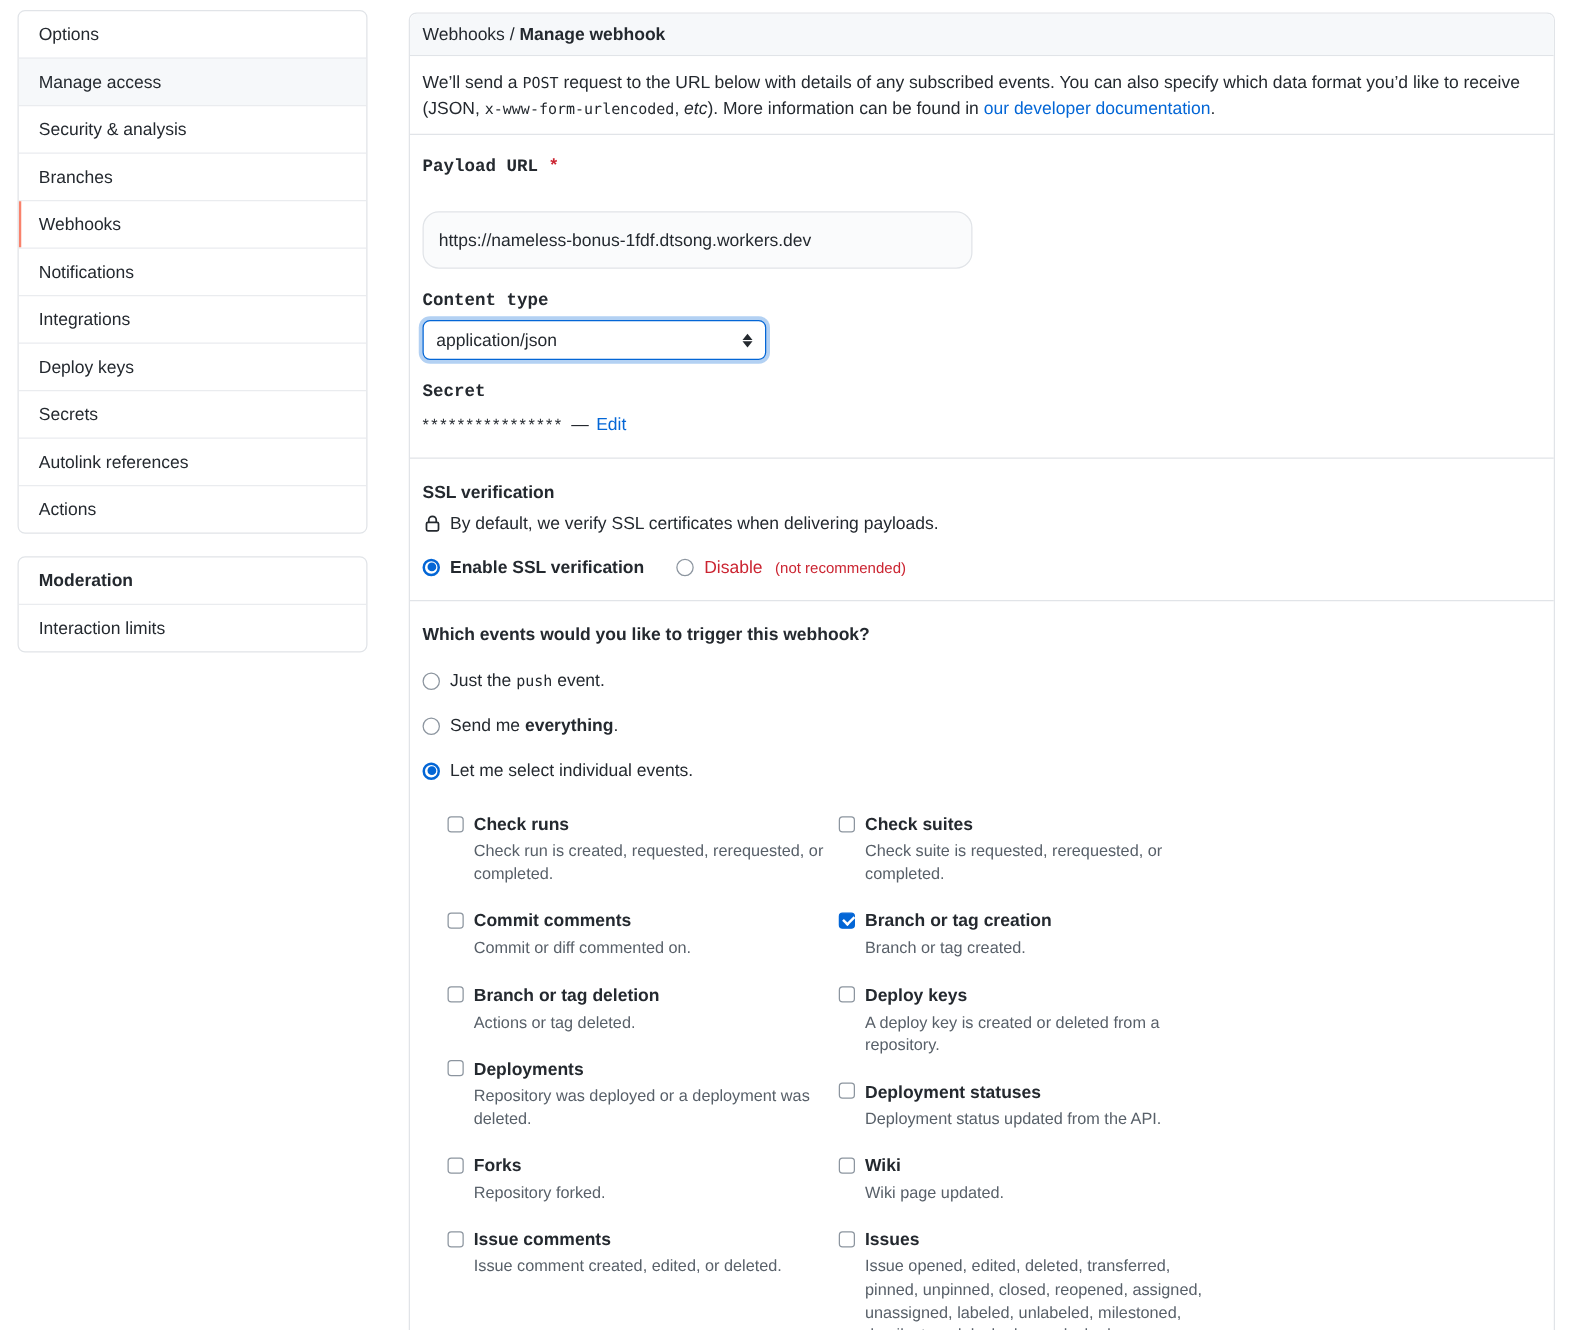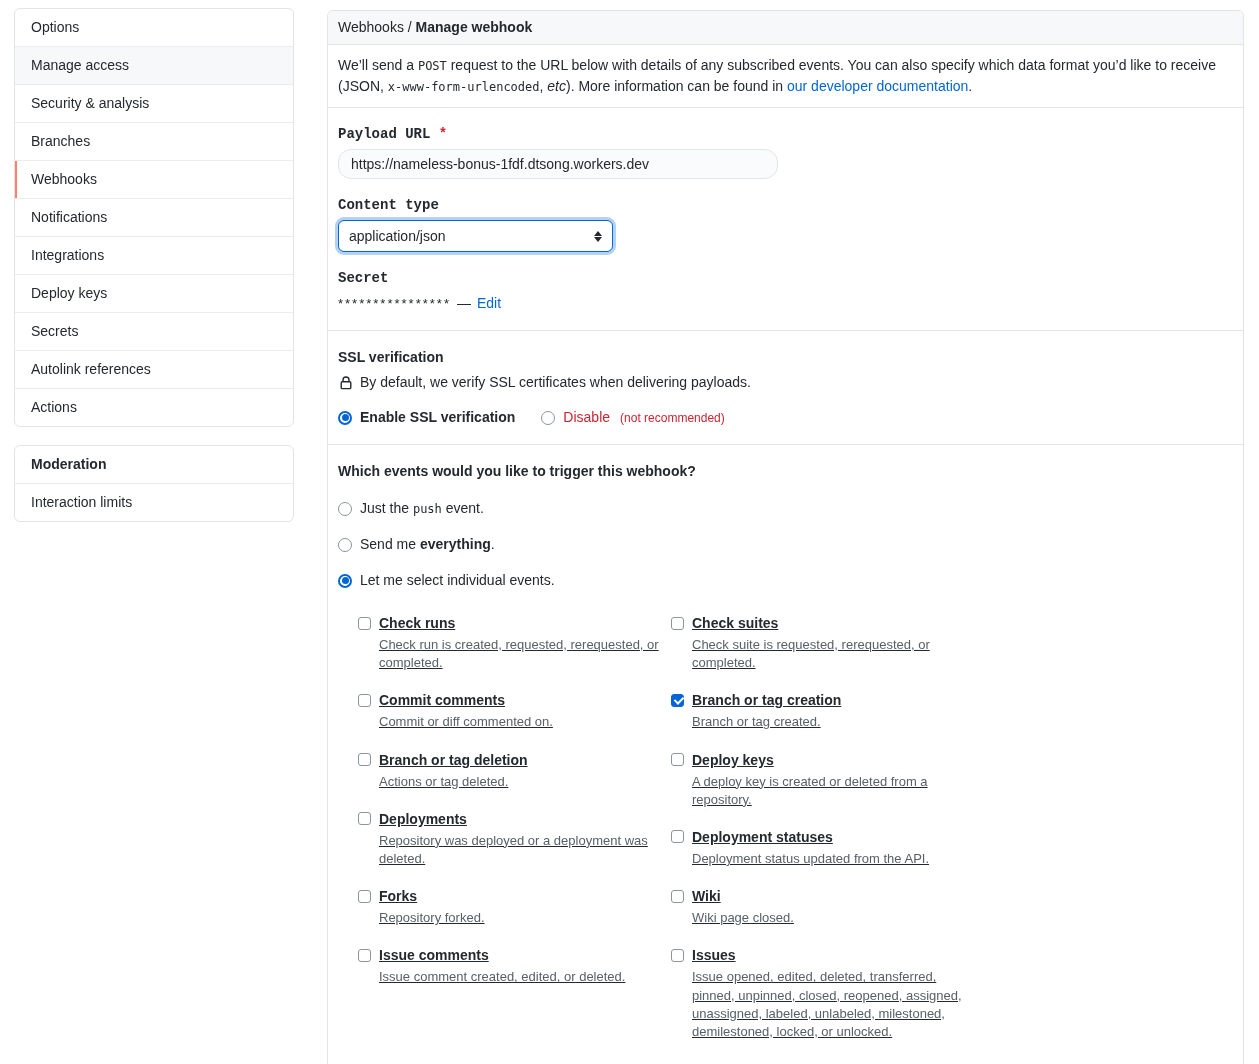"https://nameless-bonus-1fdf.dtsong.worke" .text-input { height: 30px -> 46px; margin-top: none -> 20px }
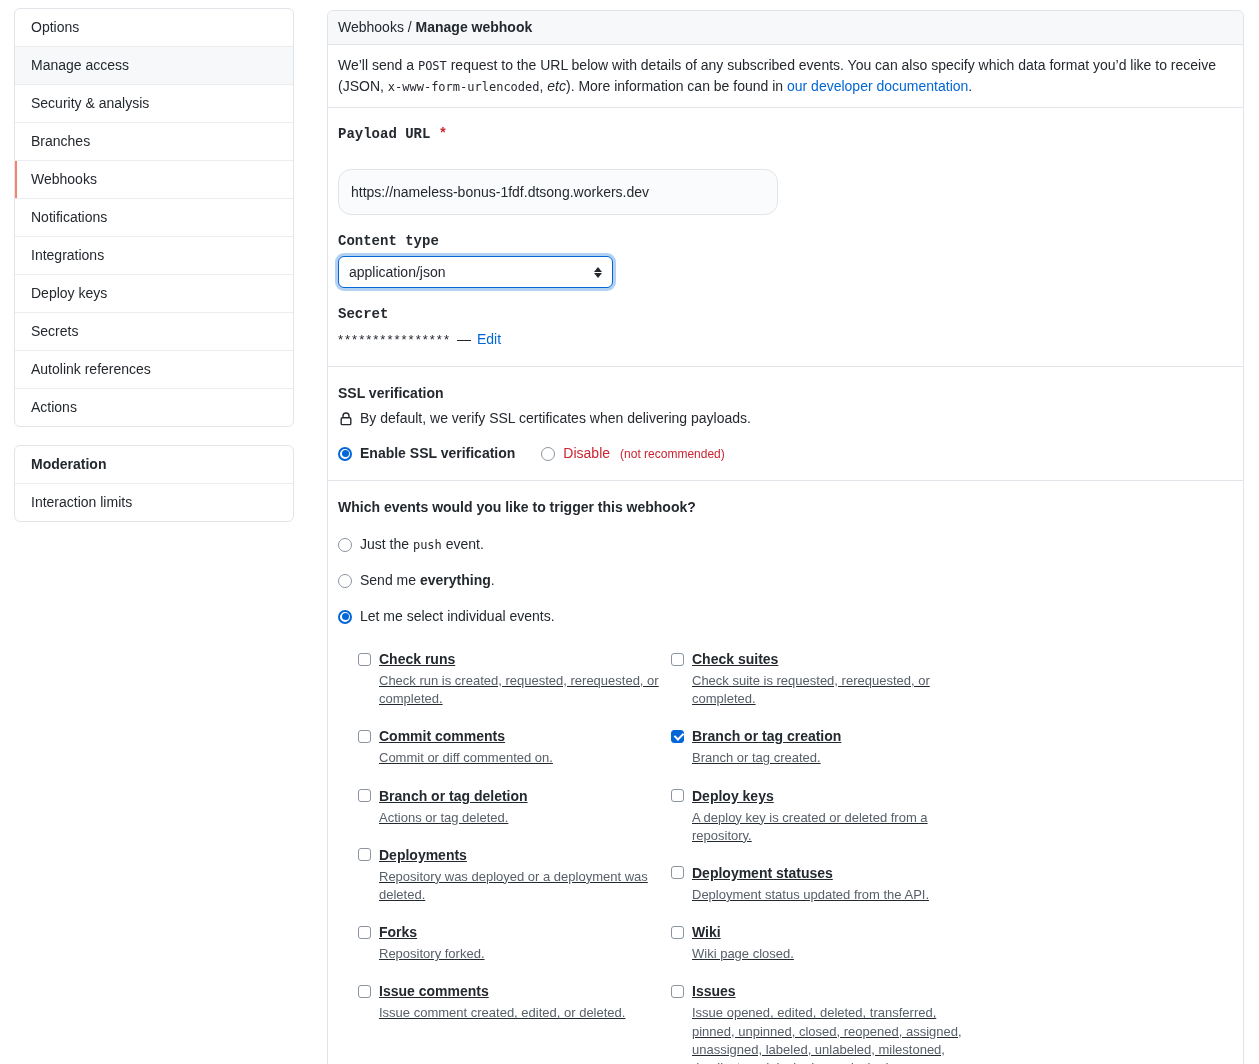"Check runs" .evt { text-decoration: underline -> none }
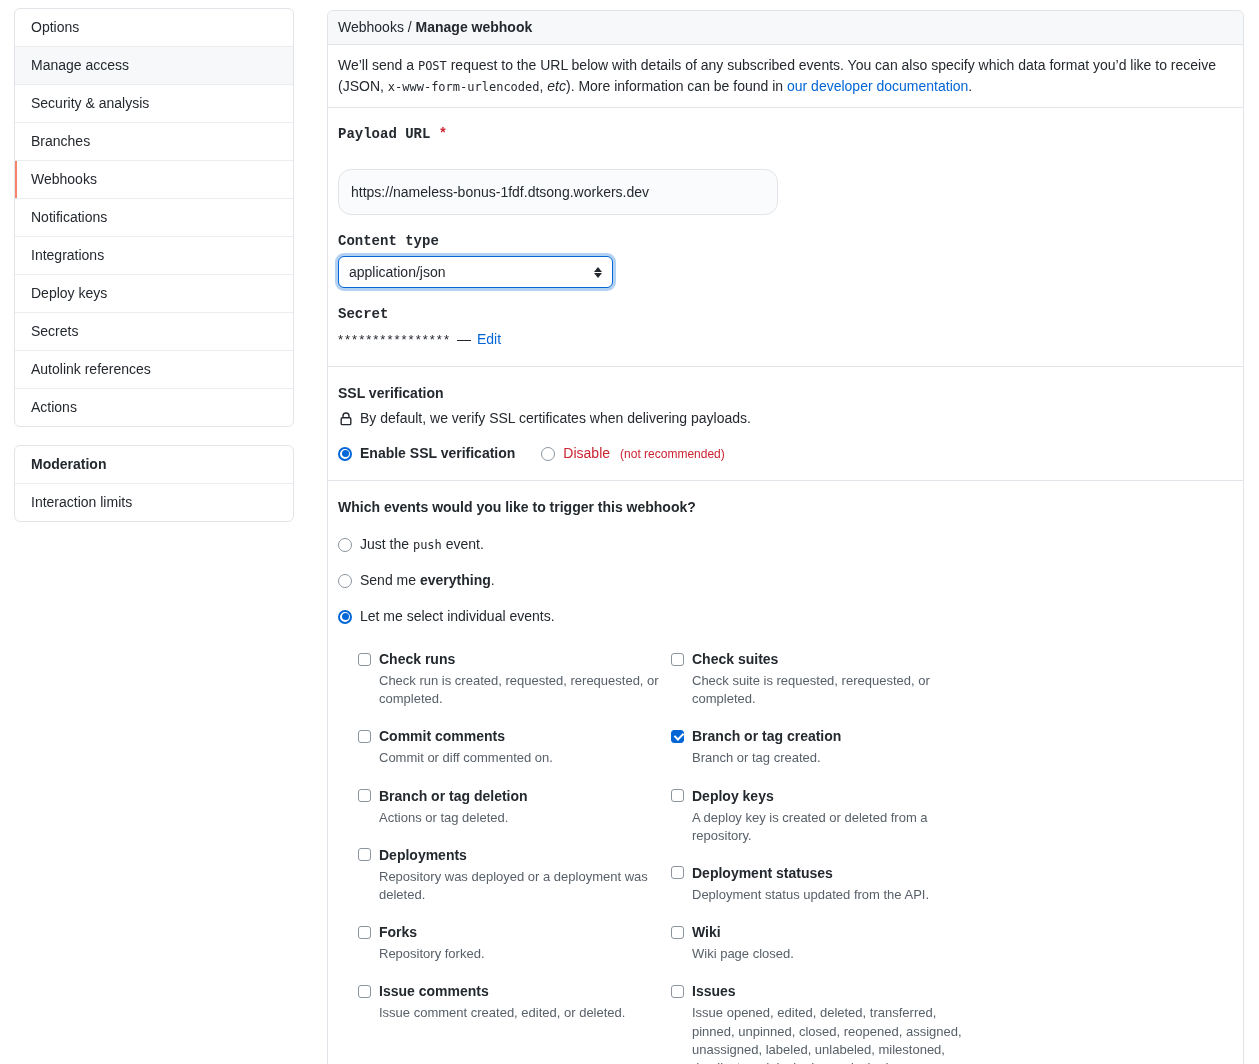"Wiki page closed." div.evt-desc { text: closed -> updated }
